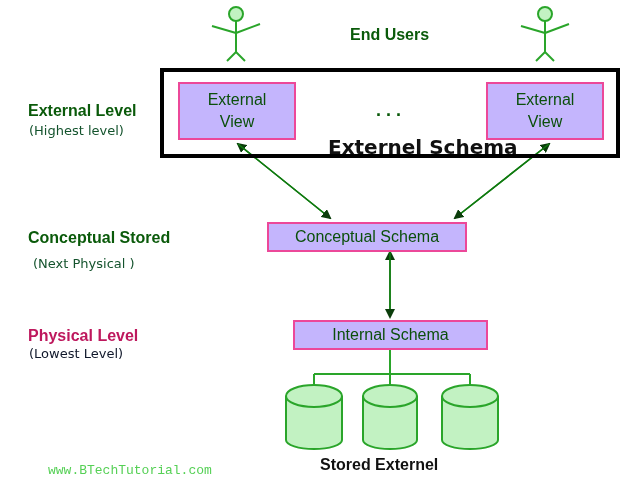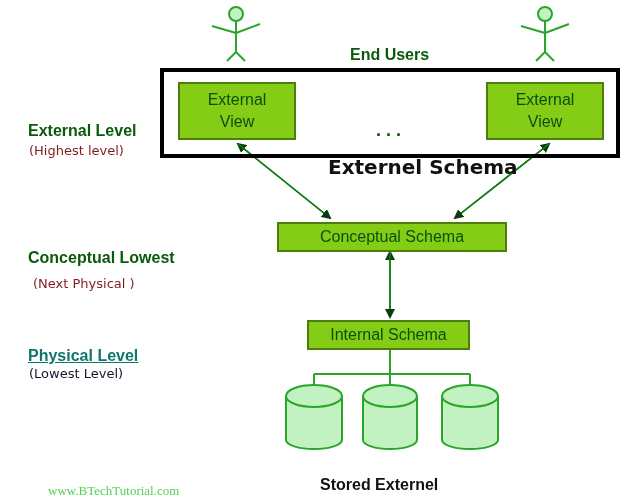"End Users" .abs { margin-top: 20px -> none }
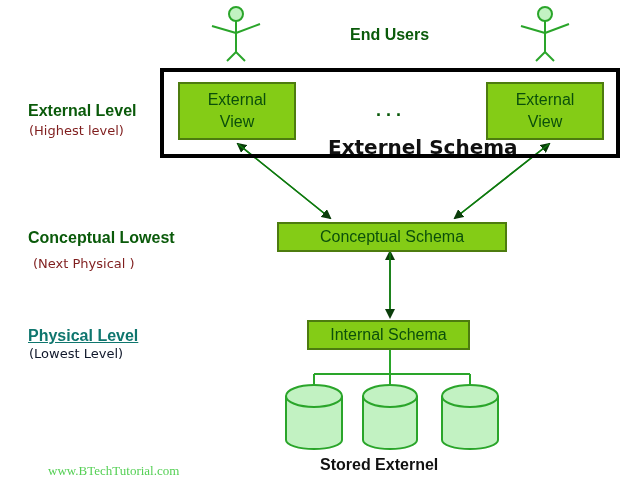"External" .box { background: #84cc16 -> #c4b5fd; border: 2px solid #4d7c0f -> 2px solid #ec4899 }
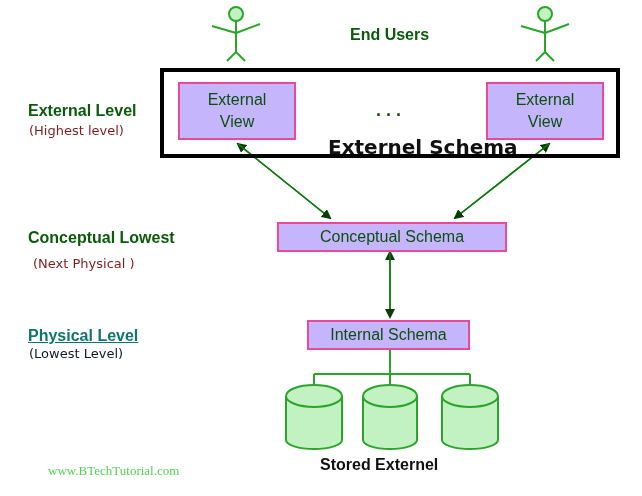"(Highest level)" .level-sub { color: #7f1d1d -> #14532d }
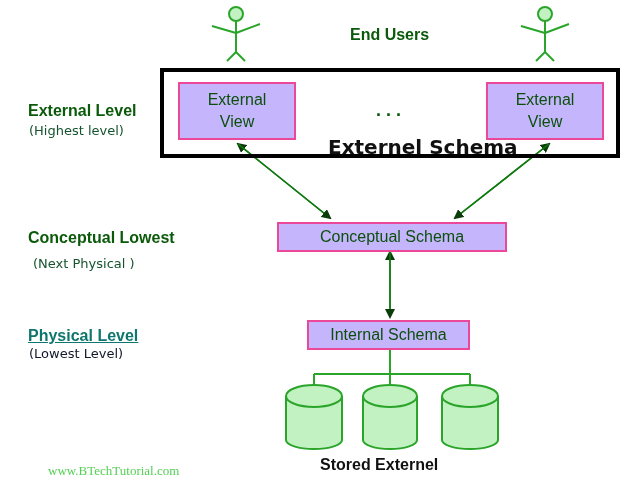"Conceptual Lowest" div.abs { text: Lowest -> Stored }
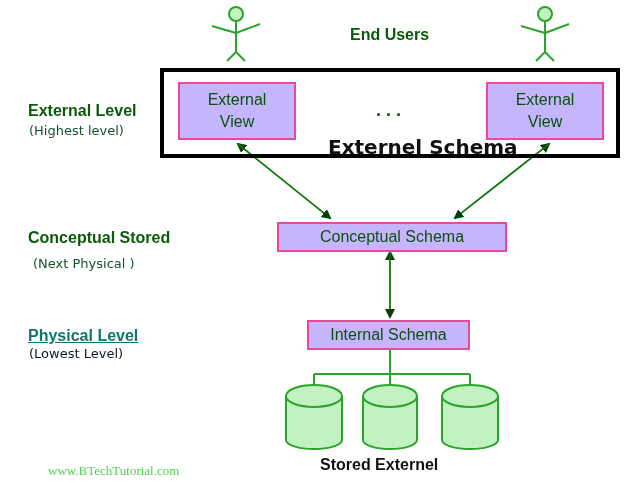"Conceptual Schema" div.box { left: 277px -> 267px; width: 230px -> 200px }
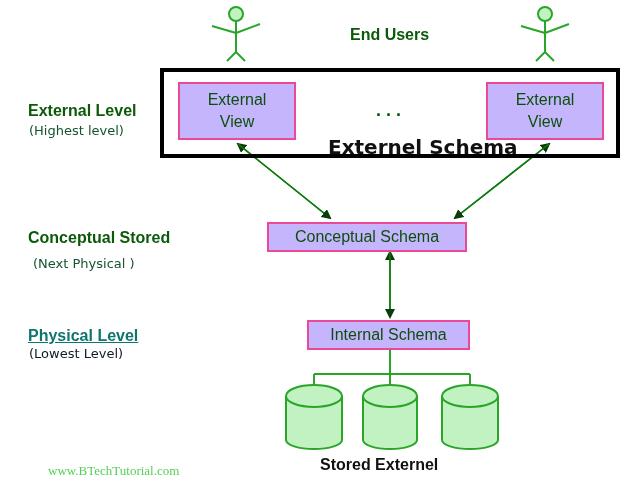"Physical Level" div.abs { color: #0f766e -> #be185d; text-decoration: underline -> none }
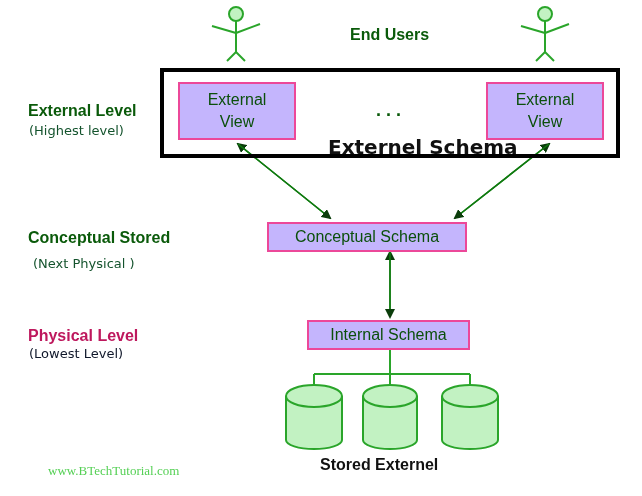"Internal Schema" div.box { left: 307px -> 293px; width: 163px -> 195px }
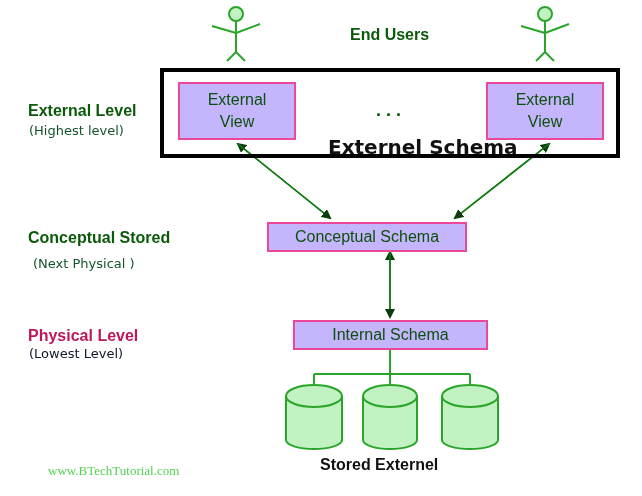"www.BTechTutorial.com" .watermark { font-family: Liberation Serif, serif -> Liberation Mono, monospace }
